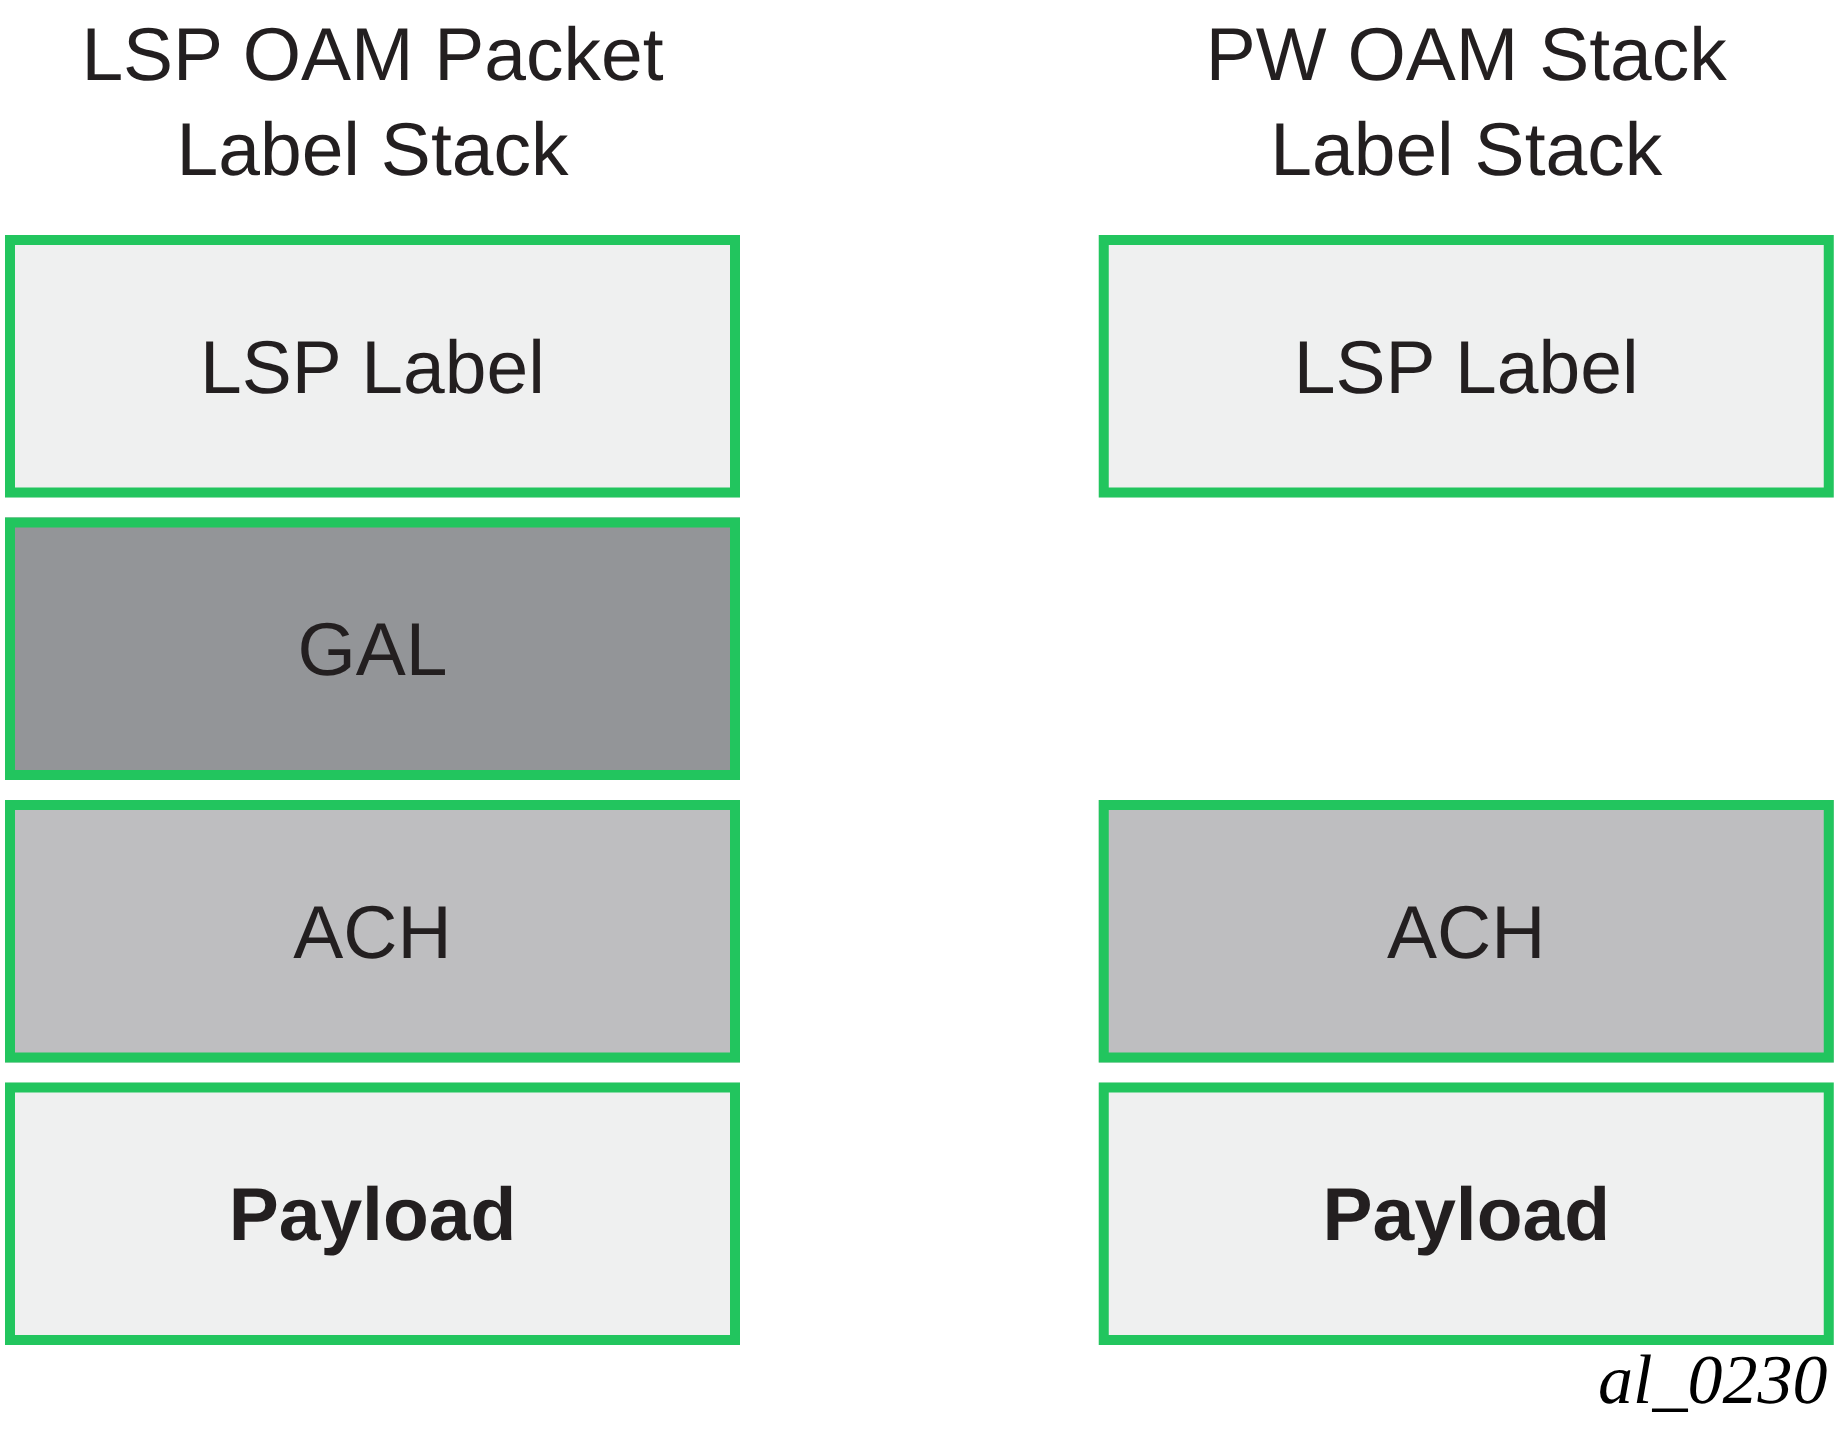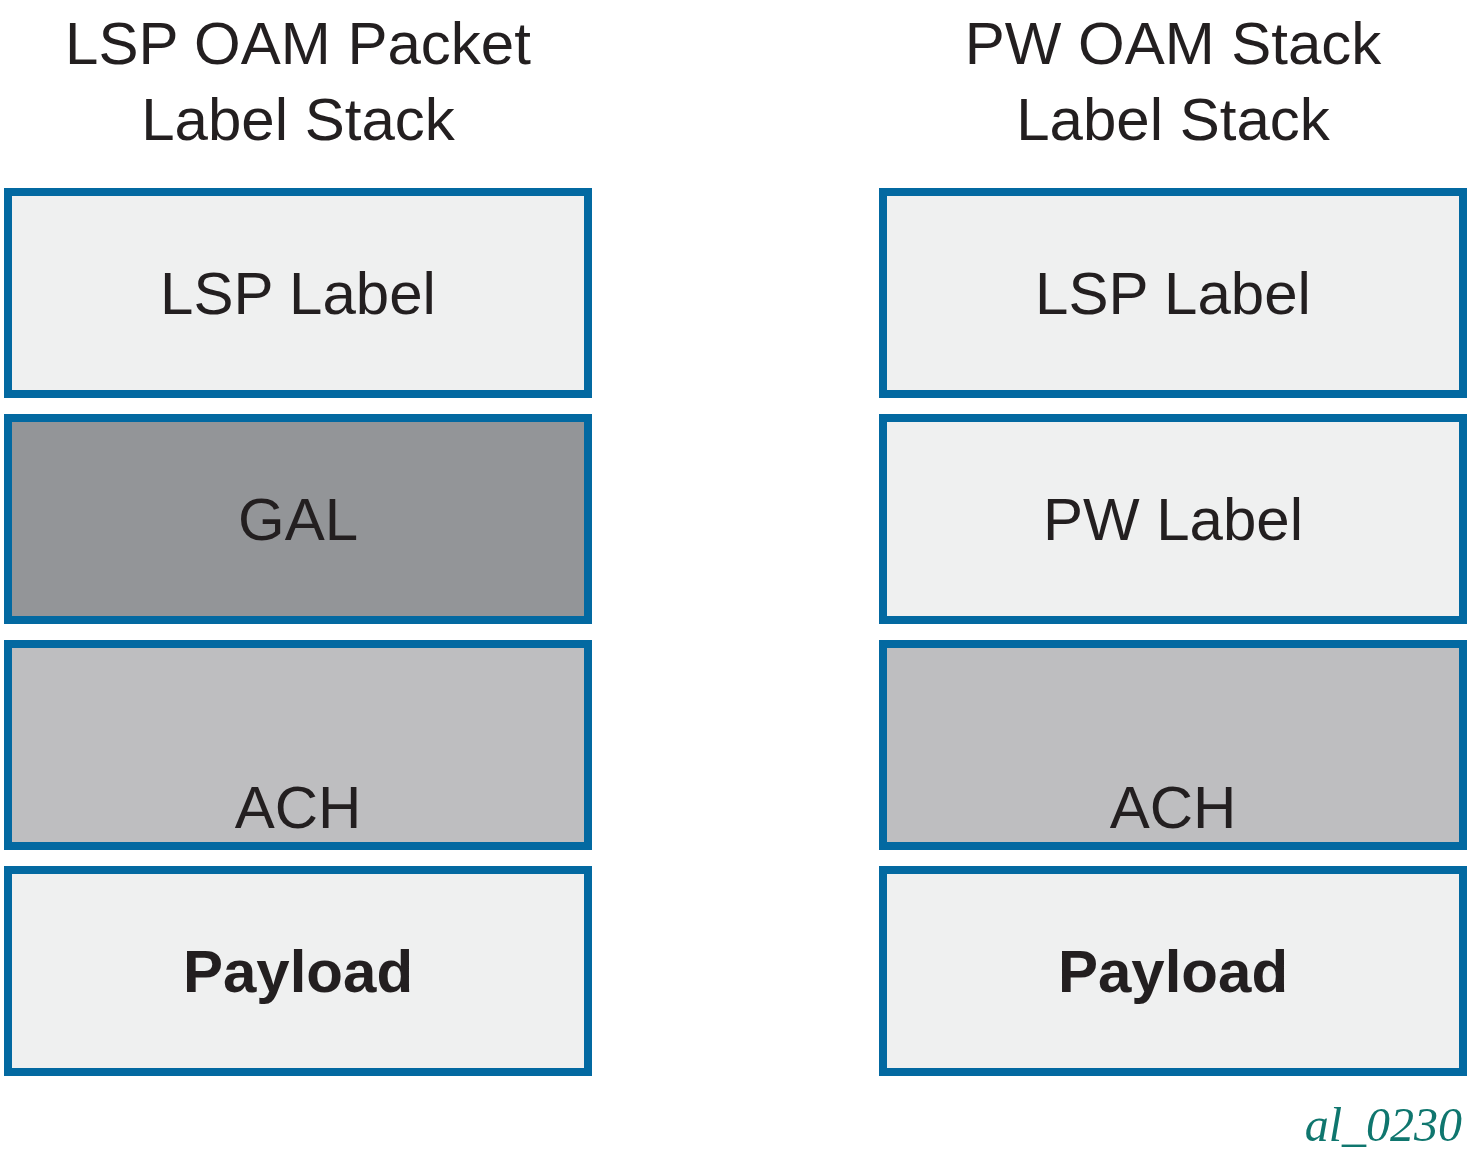"LSP Label" .box { border: 8px solid #0369a1 -> 8px solid #22c55e }
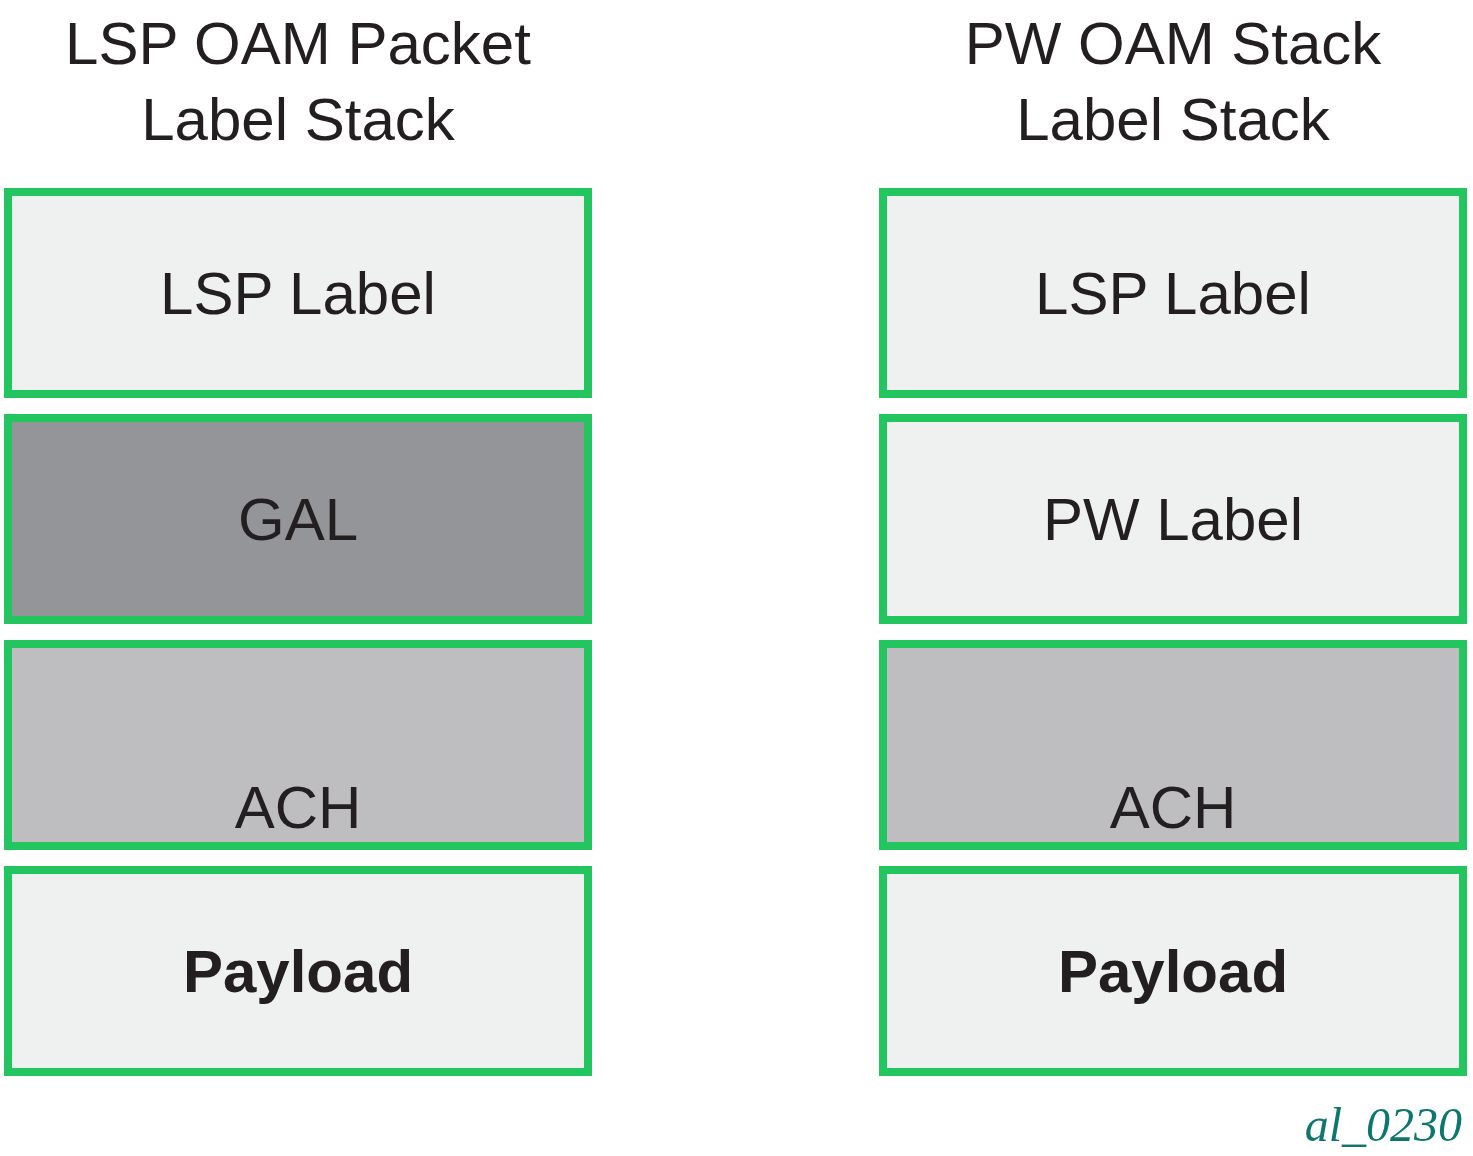"PW Label" div.box { html: <div> <span>PW Label</span> </div> -> none }
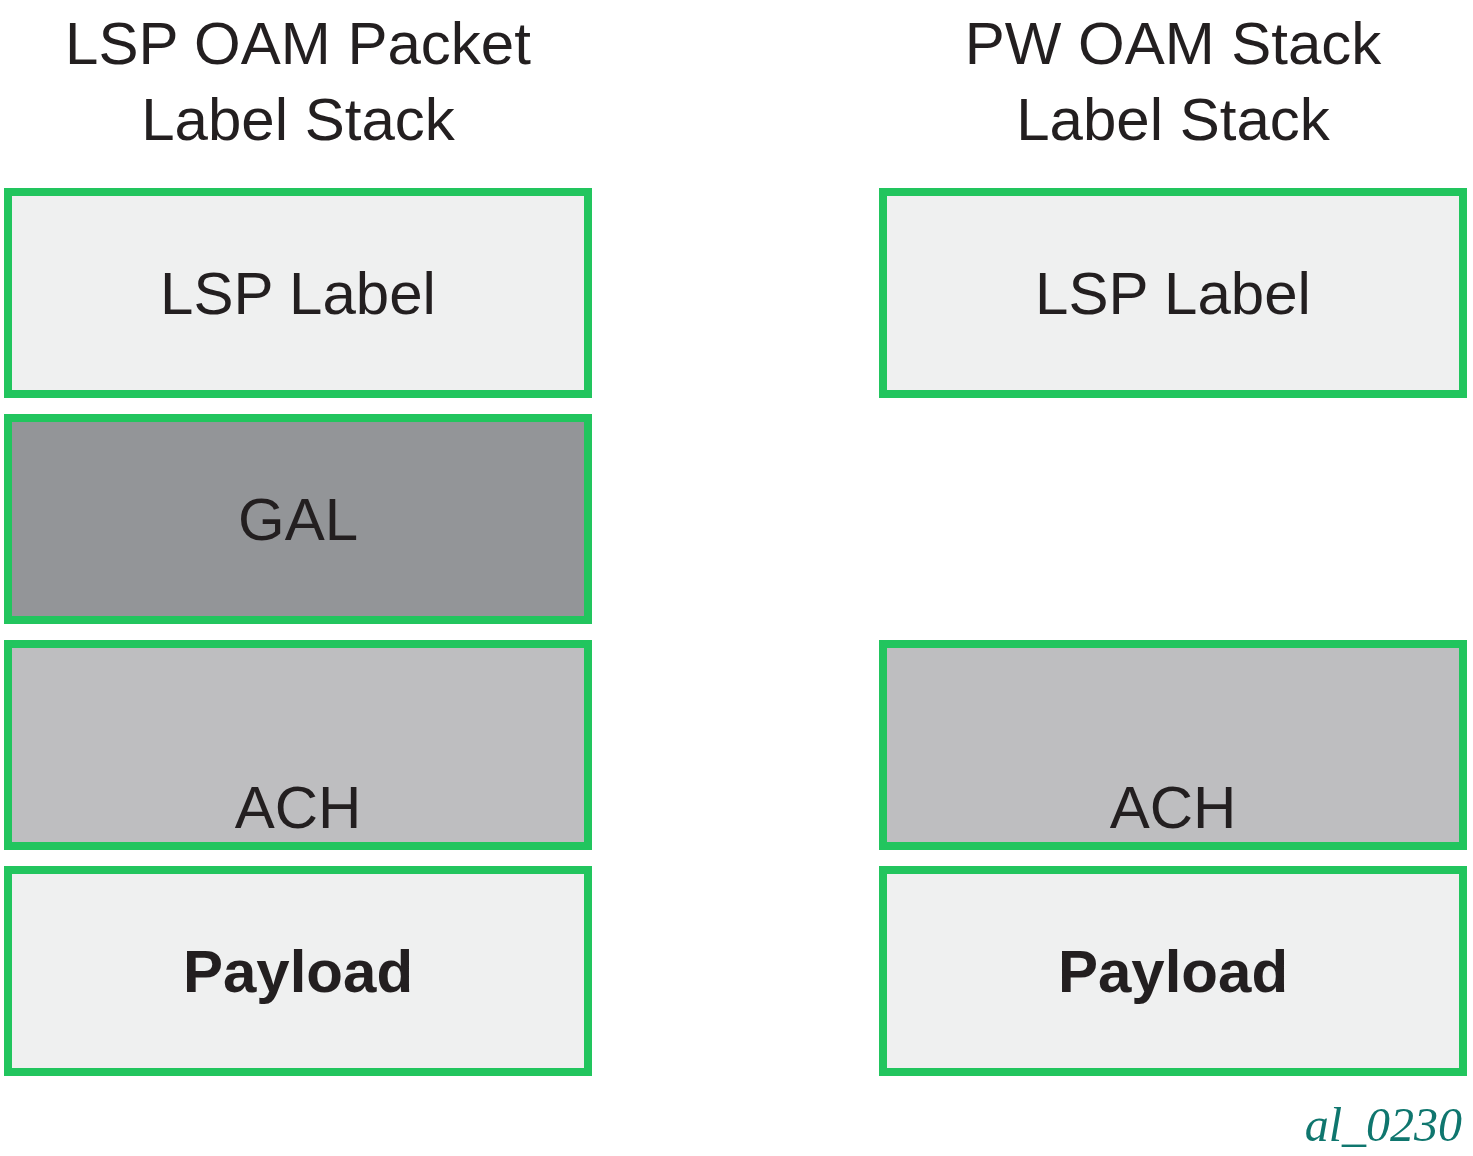"ACH" .box.pos-2 { align-items: flex-end -> none }
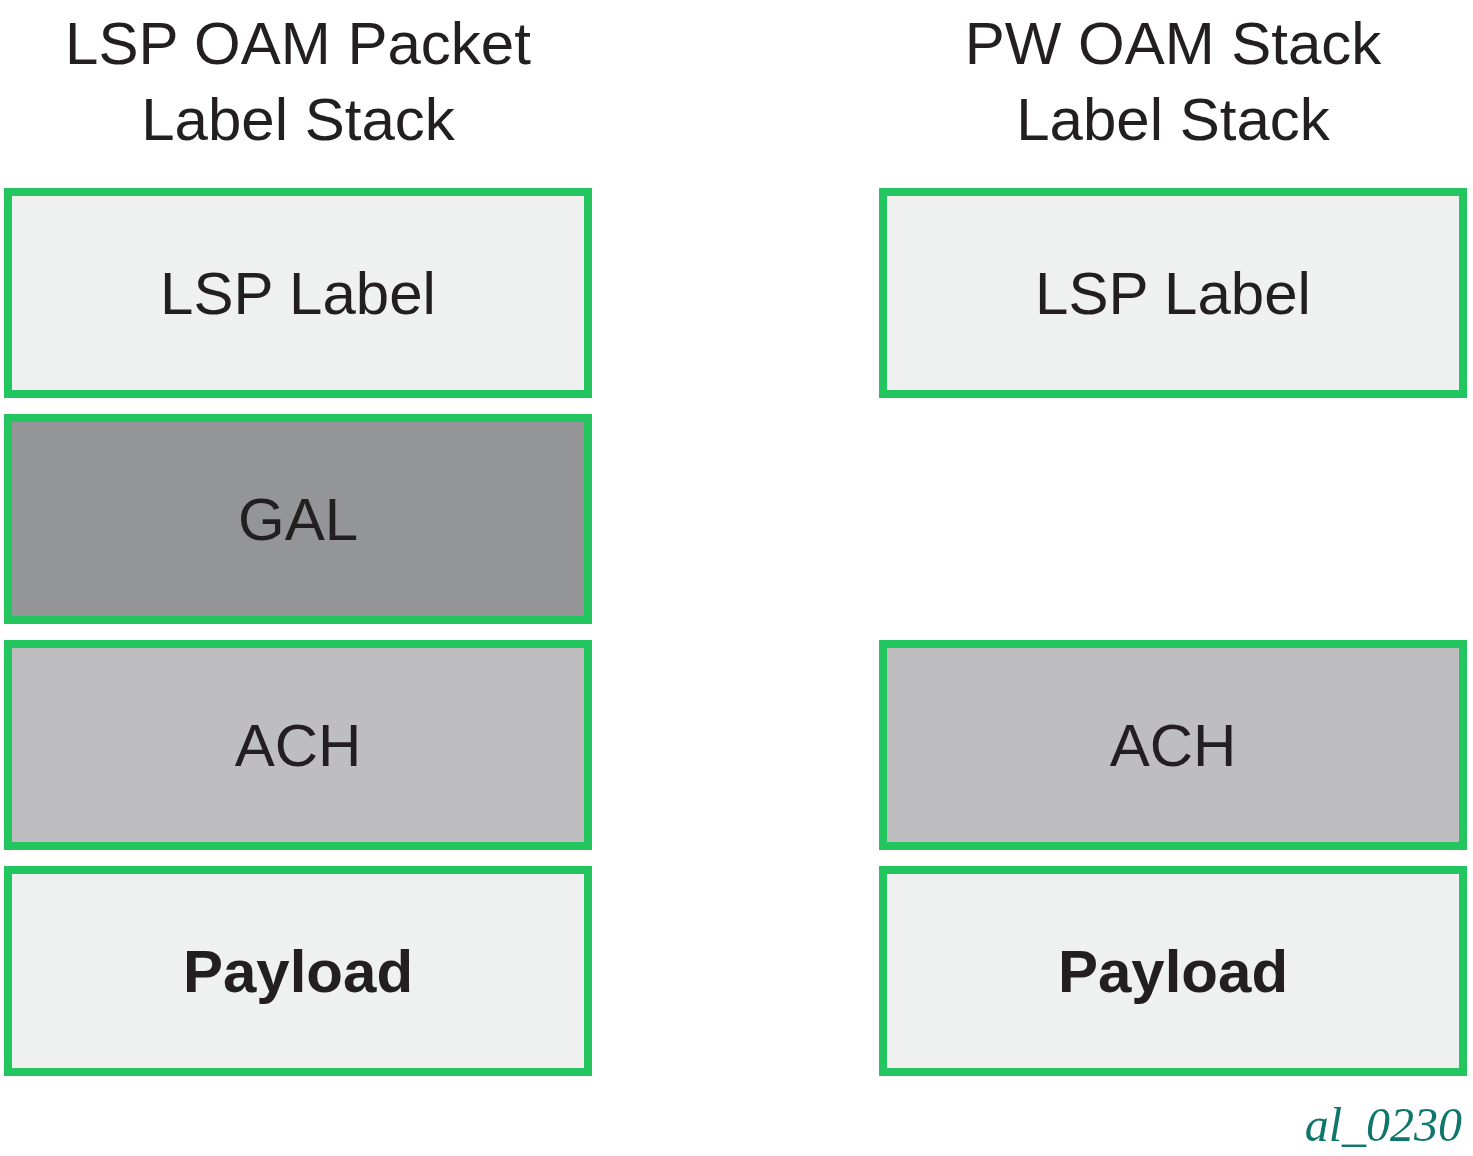"al_0230" .figure-caption { bottom: 4px -> 20px; color: #0f766e -> #000000; font-size: 48px -> 56px }
